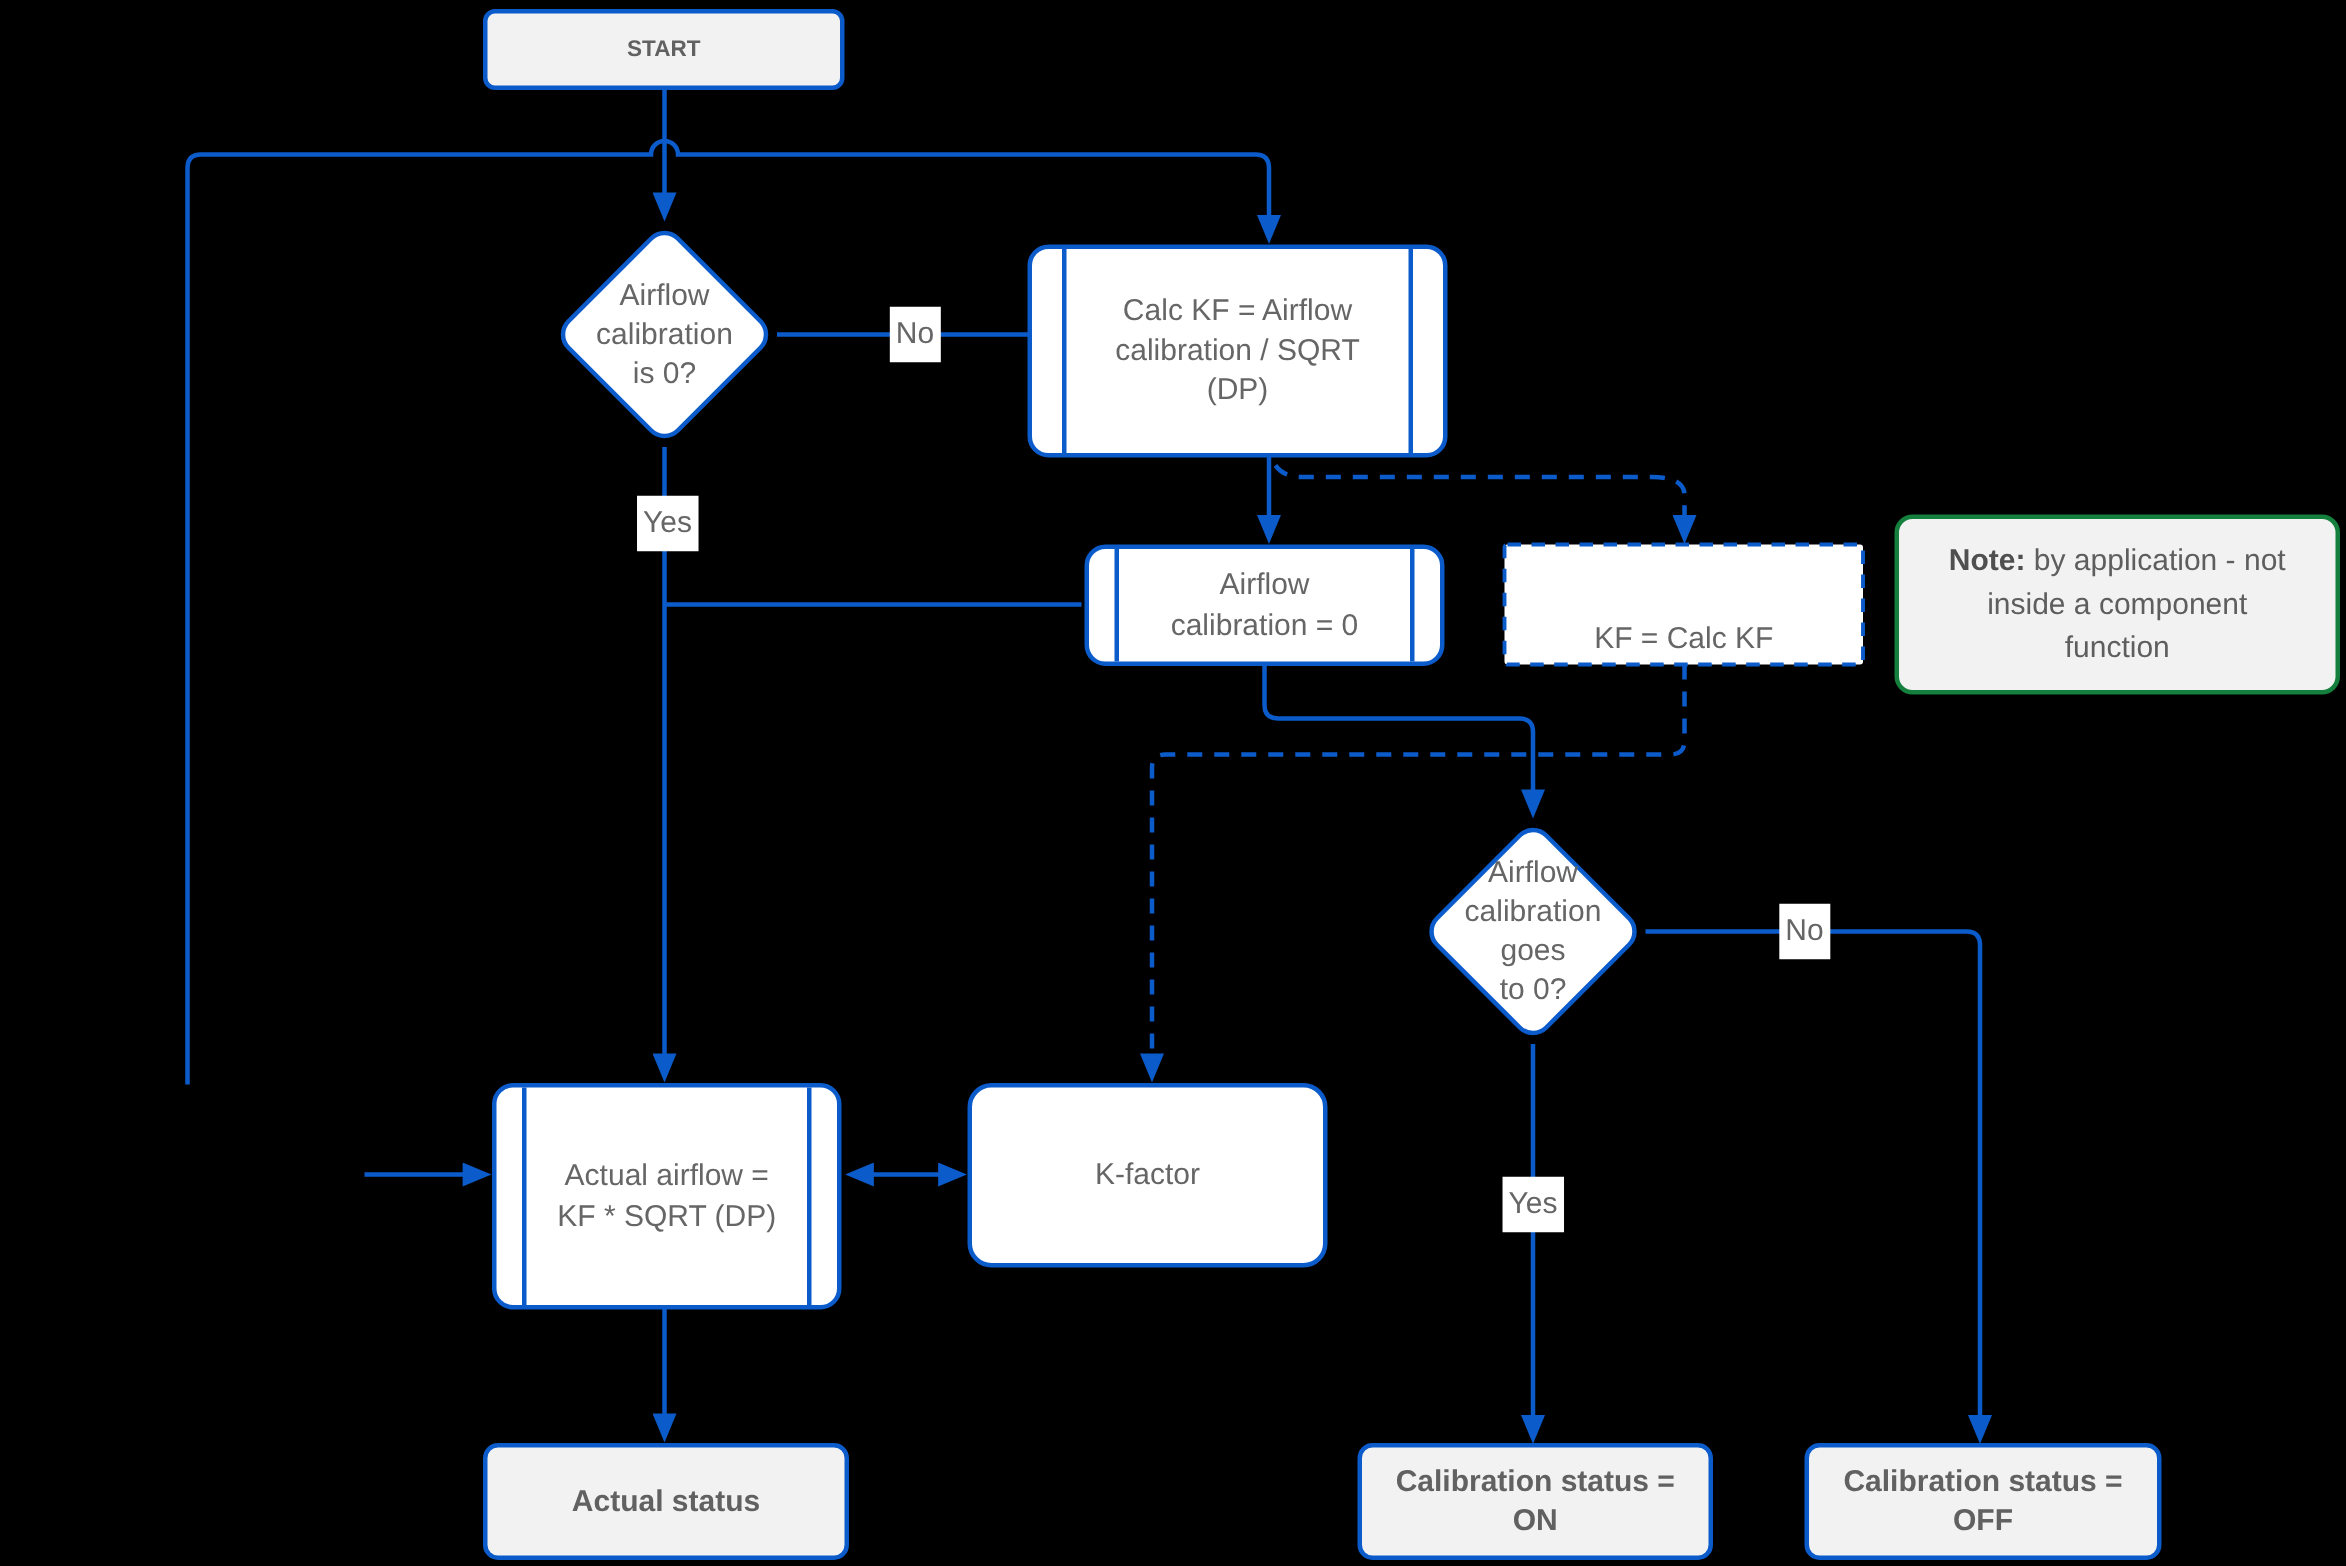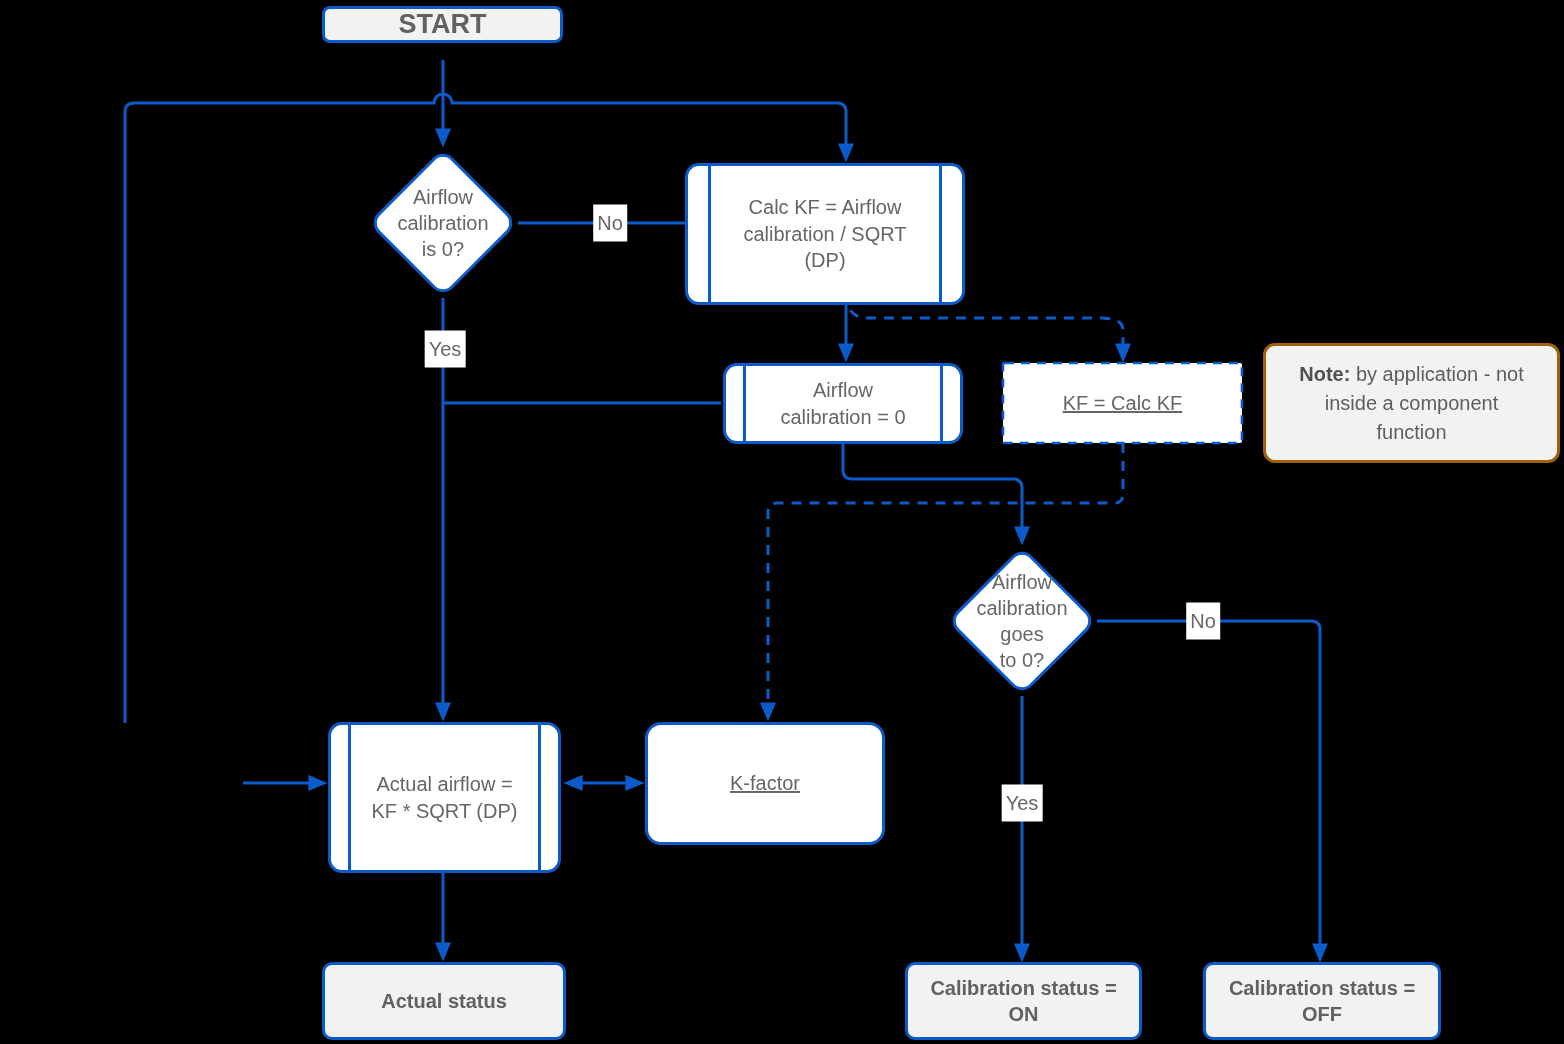"START" div.node { font-size: 27px -> 15px; height: 37px -> 54px }
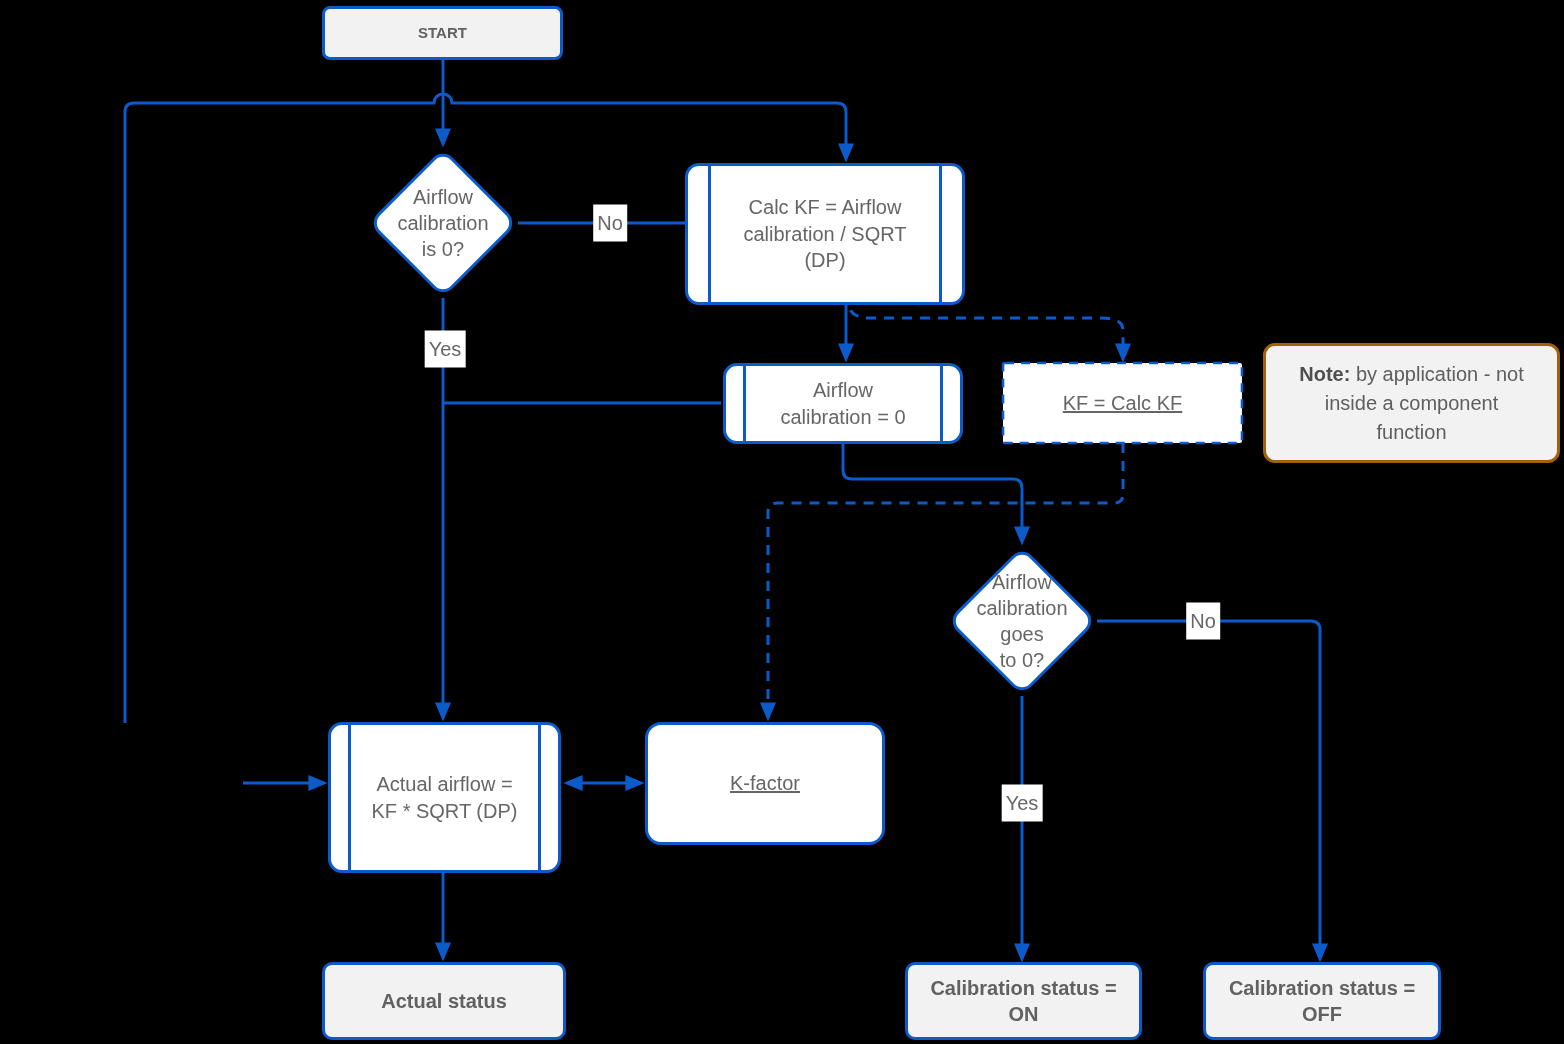"Note: by application - not" .notebox { border: 3px solid #a16207 -> 3px solid #15803d }
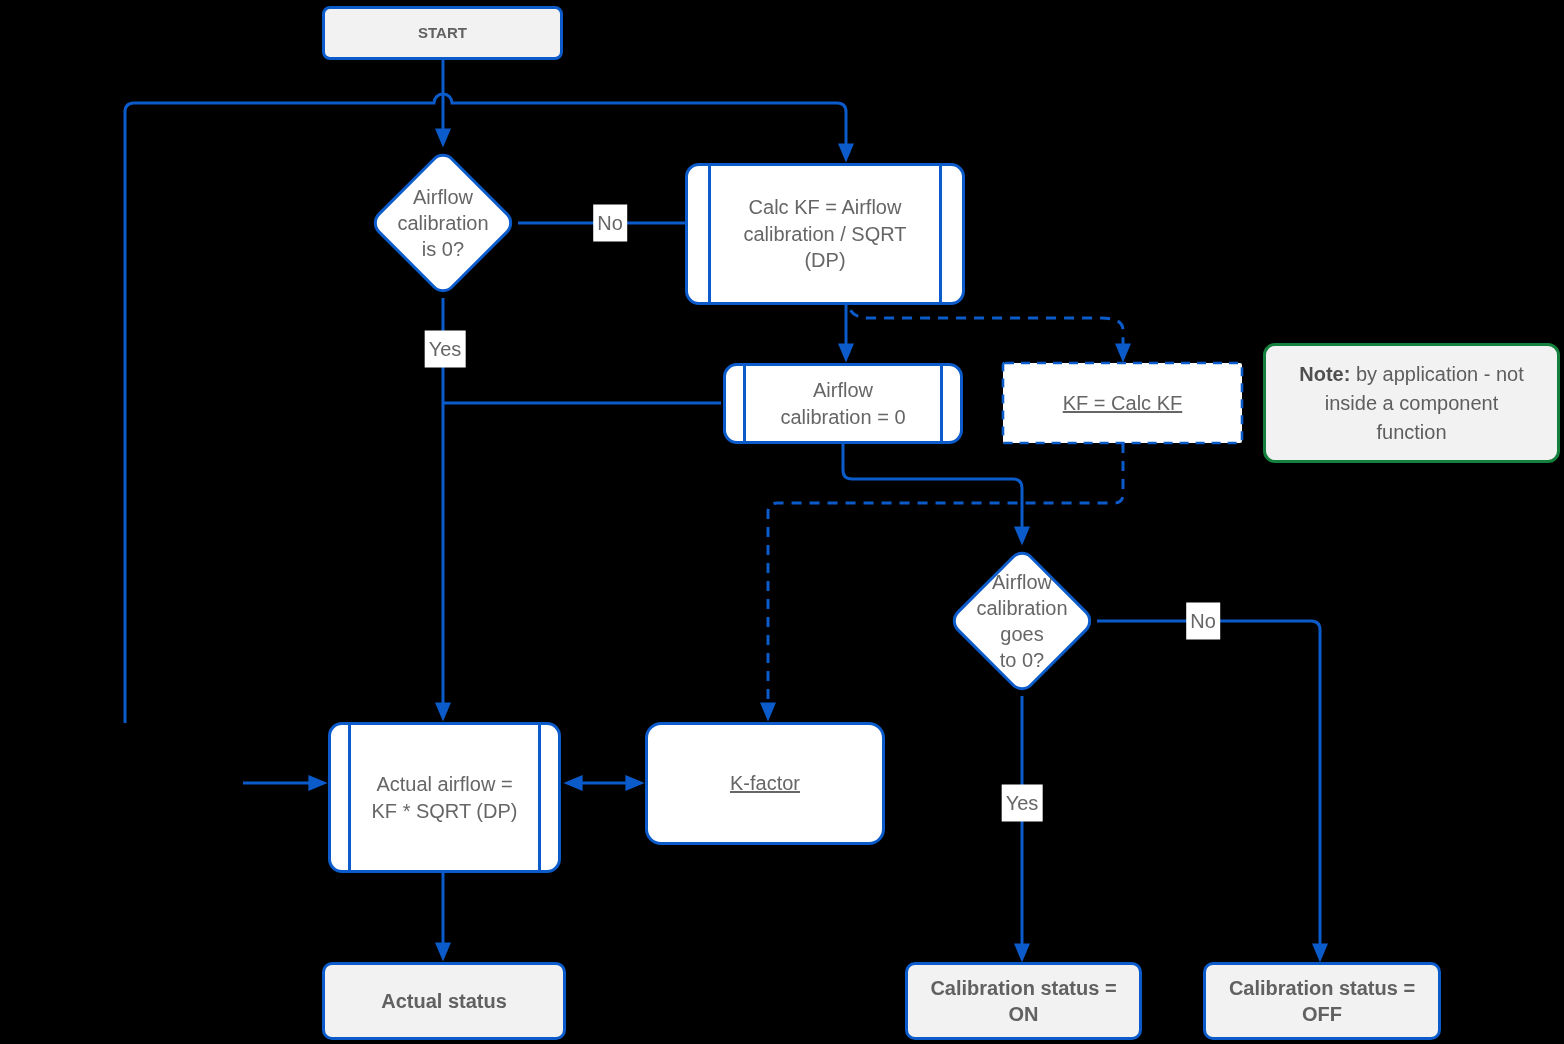"KF = Calc KF" div.node { text-decoration: underline -> none; top: 352px -> 375px }
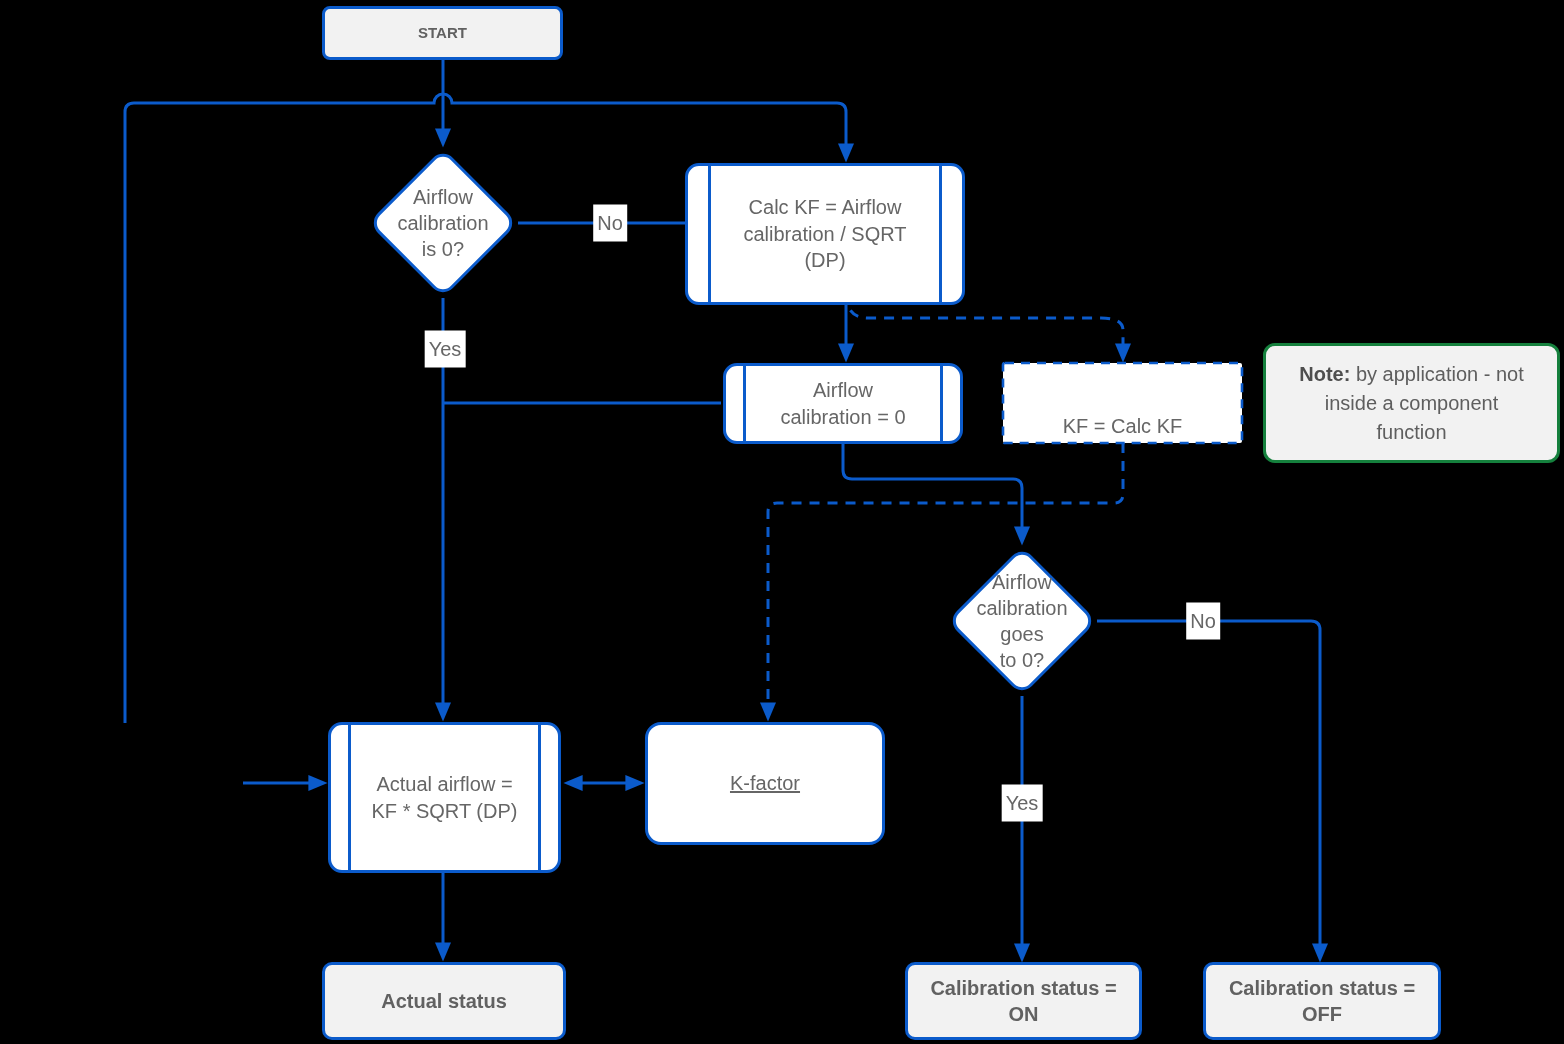"K-factor" div.node { text-decoration: underline -> none }
